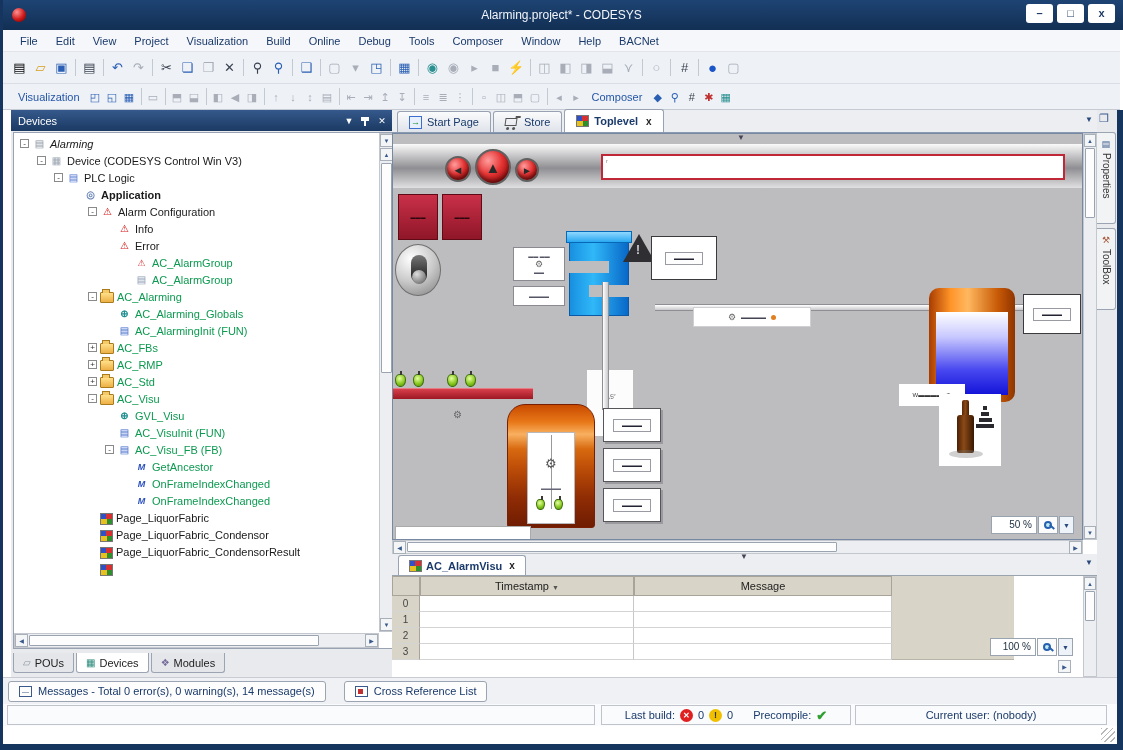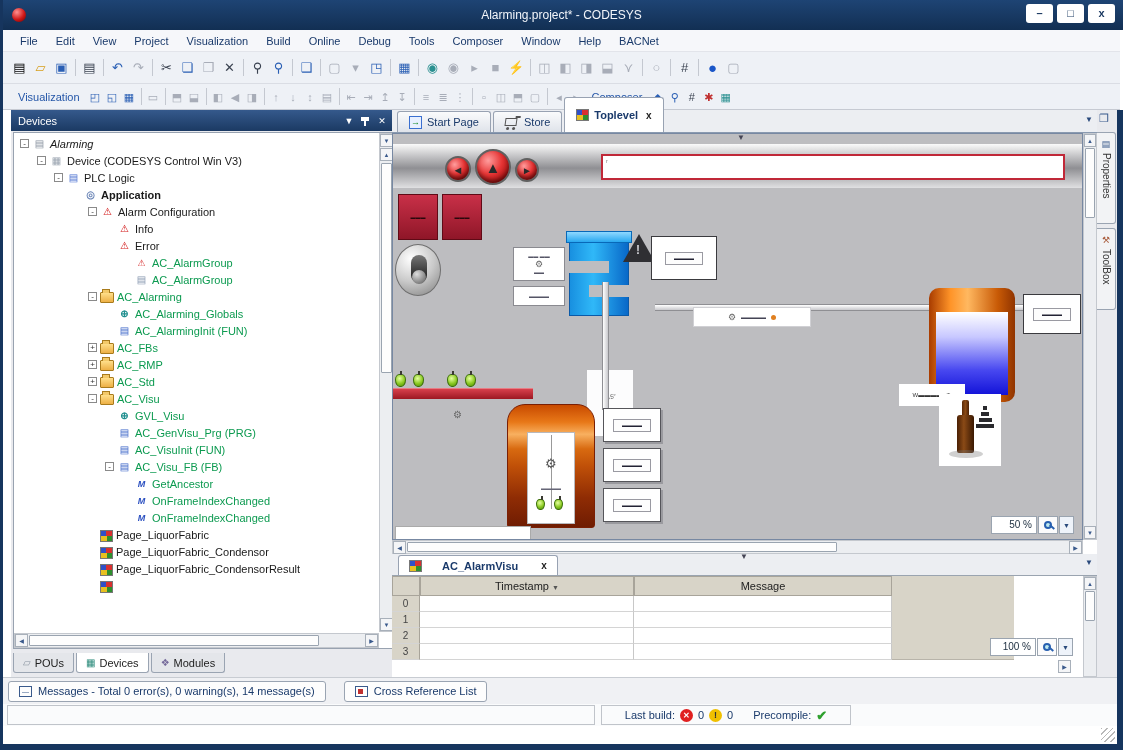"Toplevel" .etab[data-active="true"] { height: 35px -> 23px }
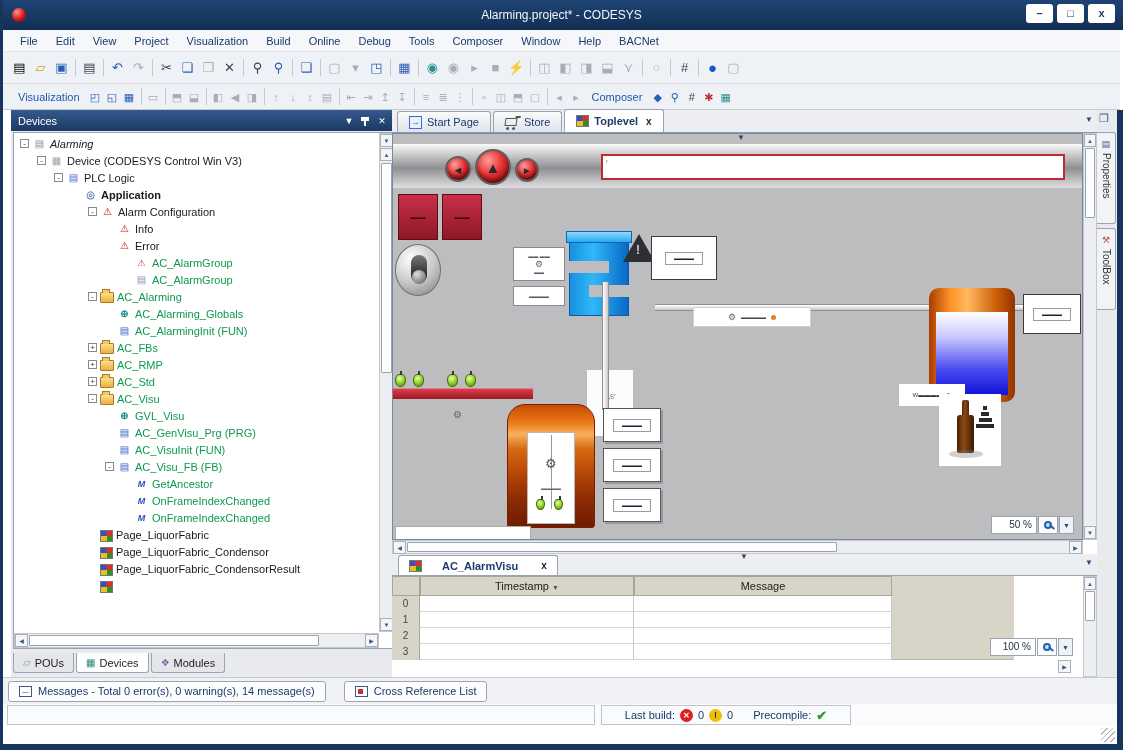"AC_GenVisu_Prg (PRG)" div.trow { html: <div> <span></span> <span></span> <span>AC_GenVisu_Prg (PRG)</span> </div> -> none }
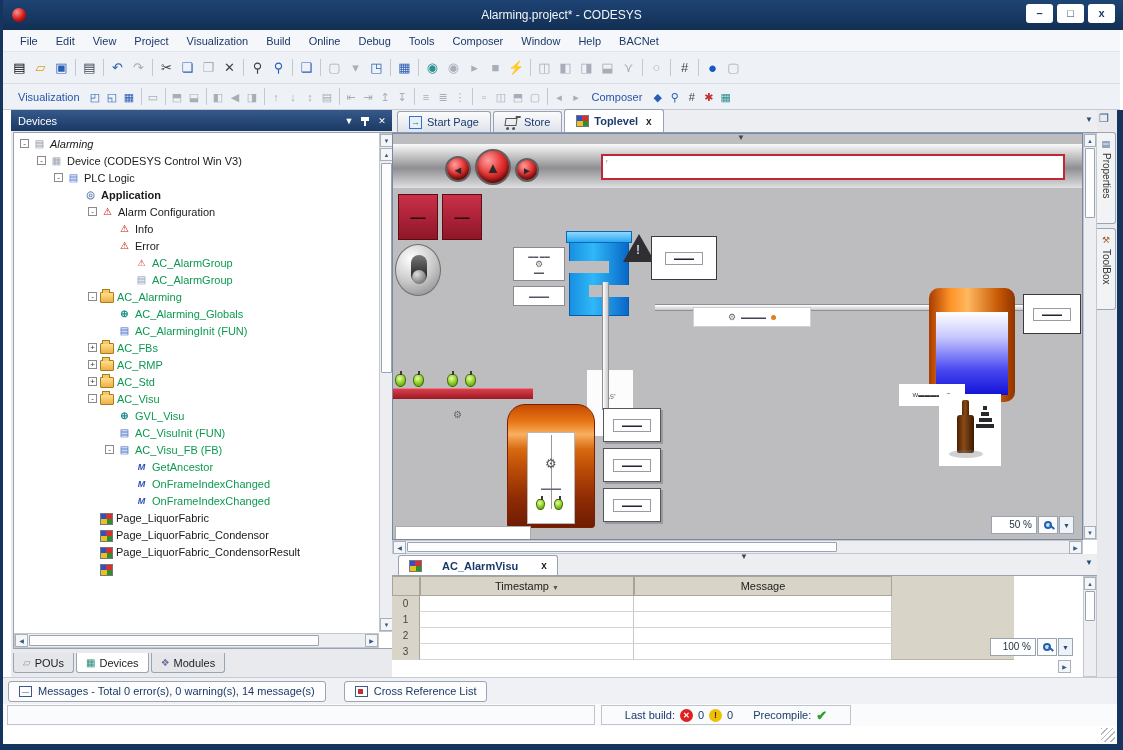"AC_AlarmVisu" .atab { gap: 20px -> 4px }
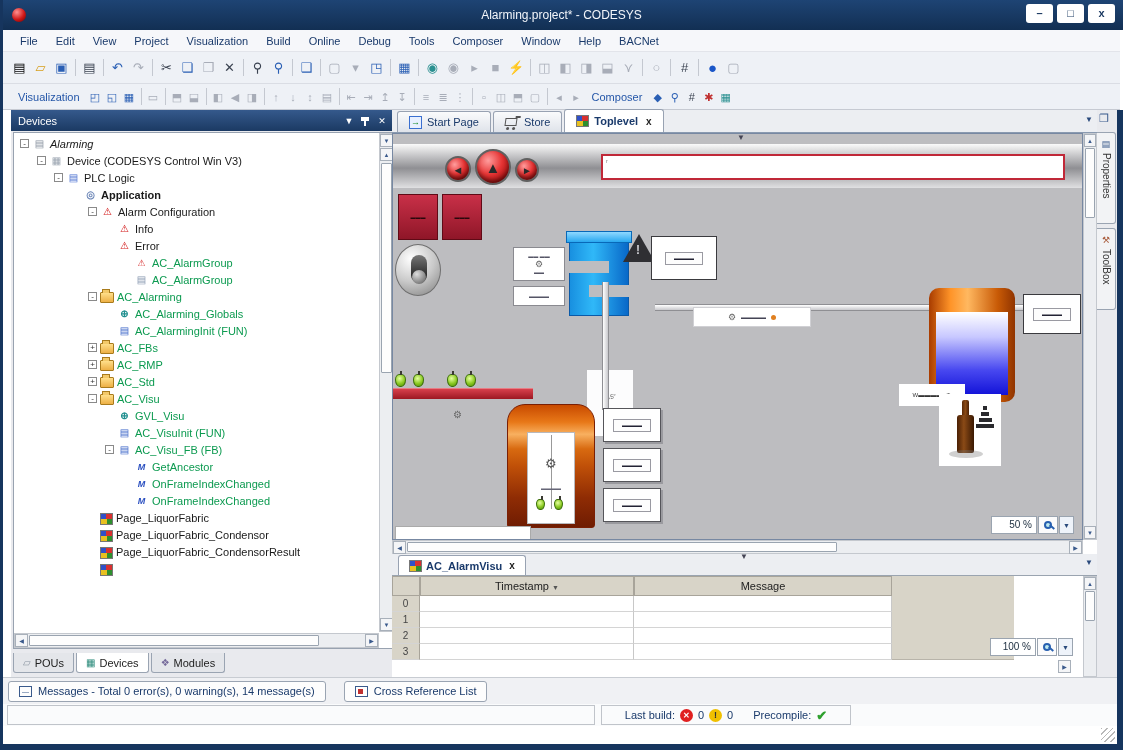"Current user: (nobody)" div.stbox { html: none -> <div> <span>Current user: (nobody)</span> </div> }
